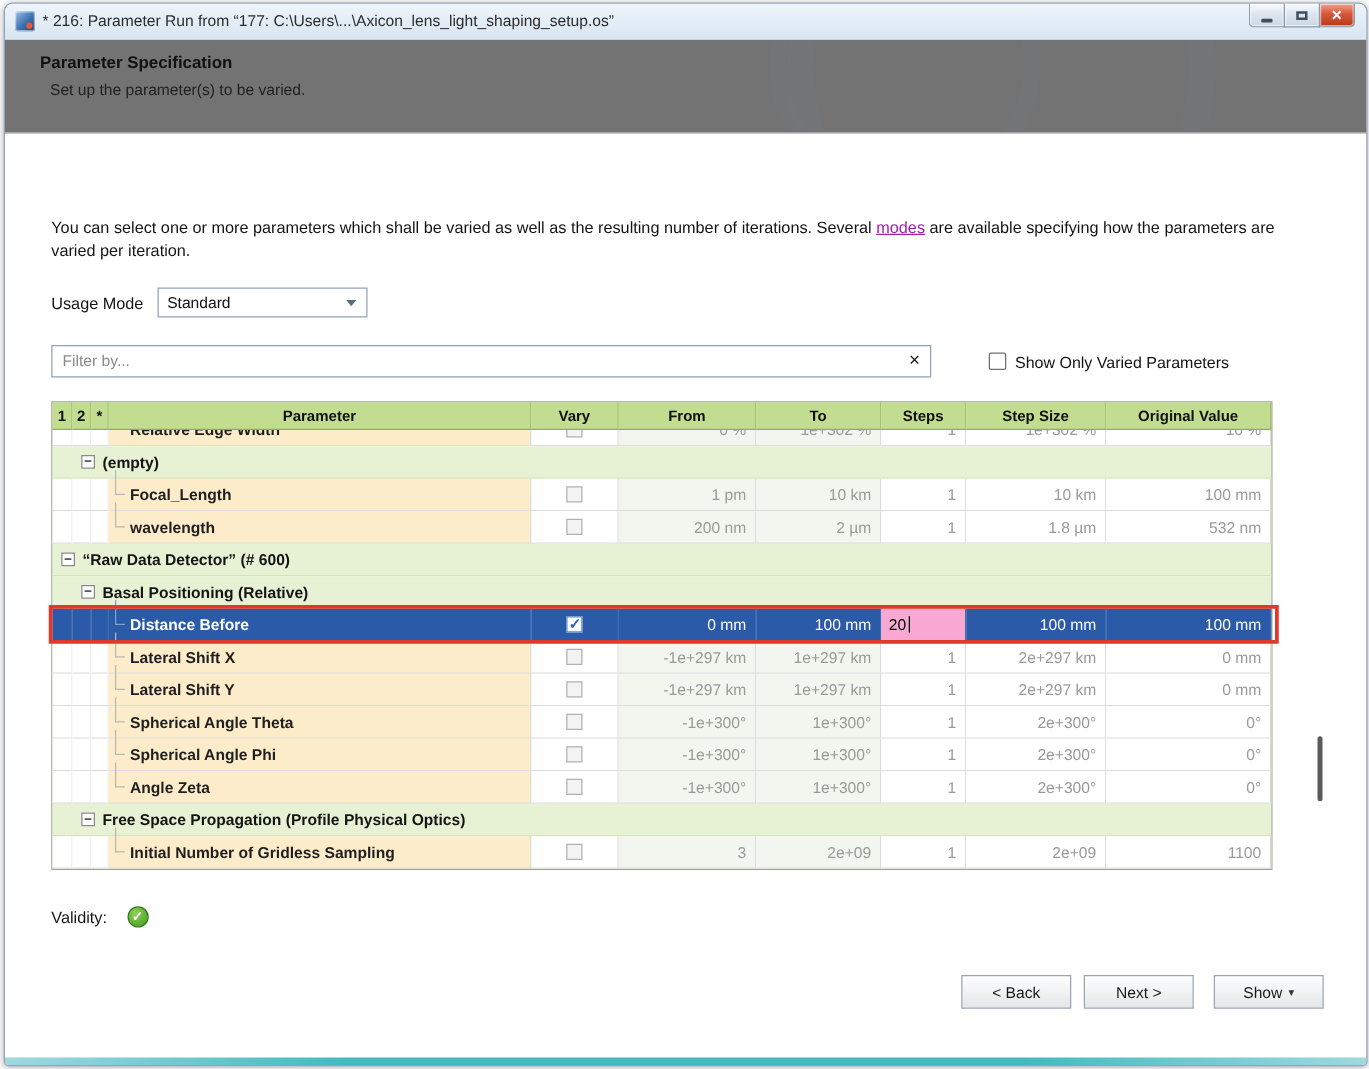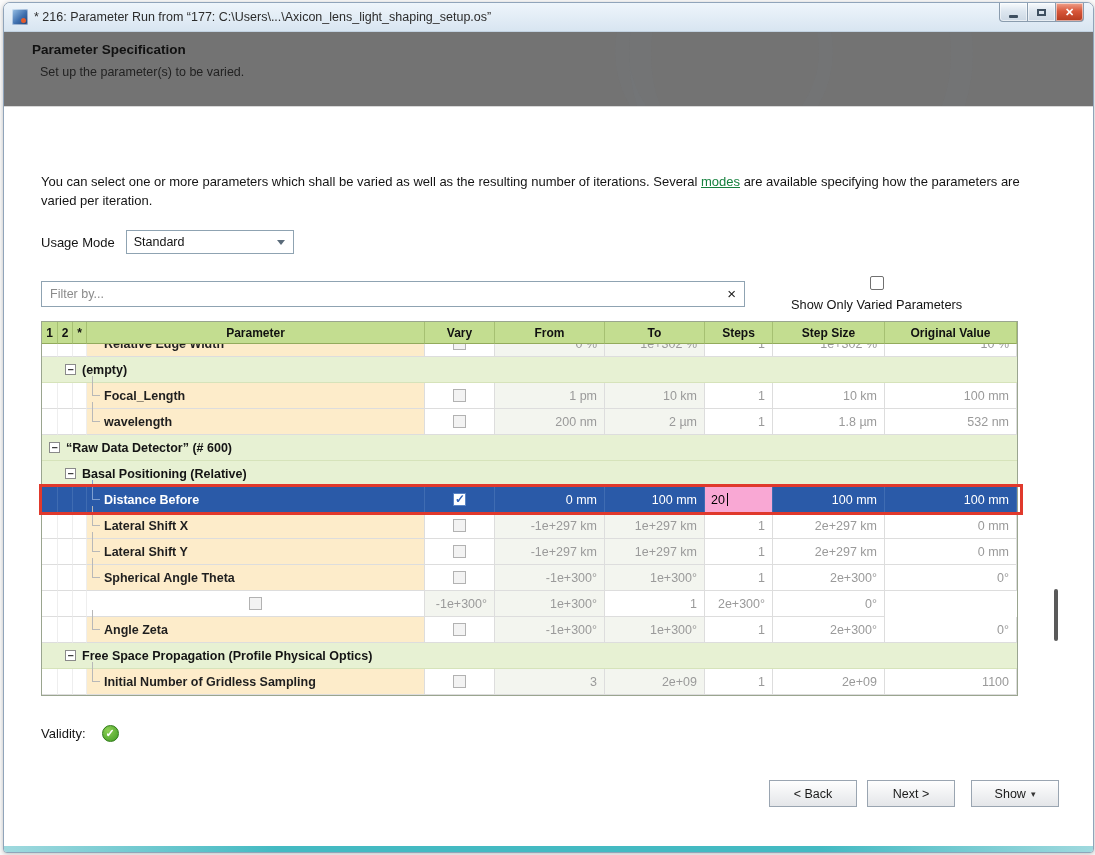"modes" .modes-link { color: #15803d -> #a21caf }
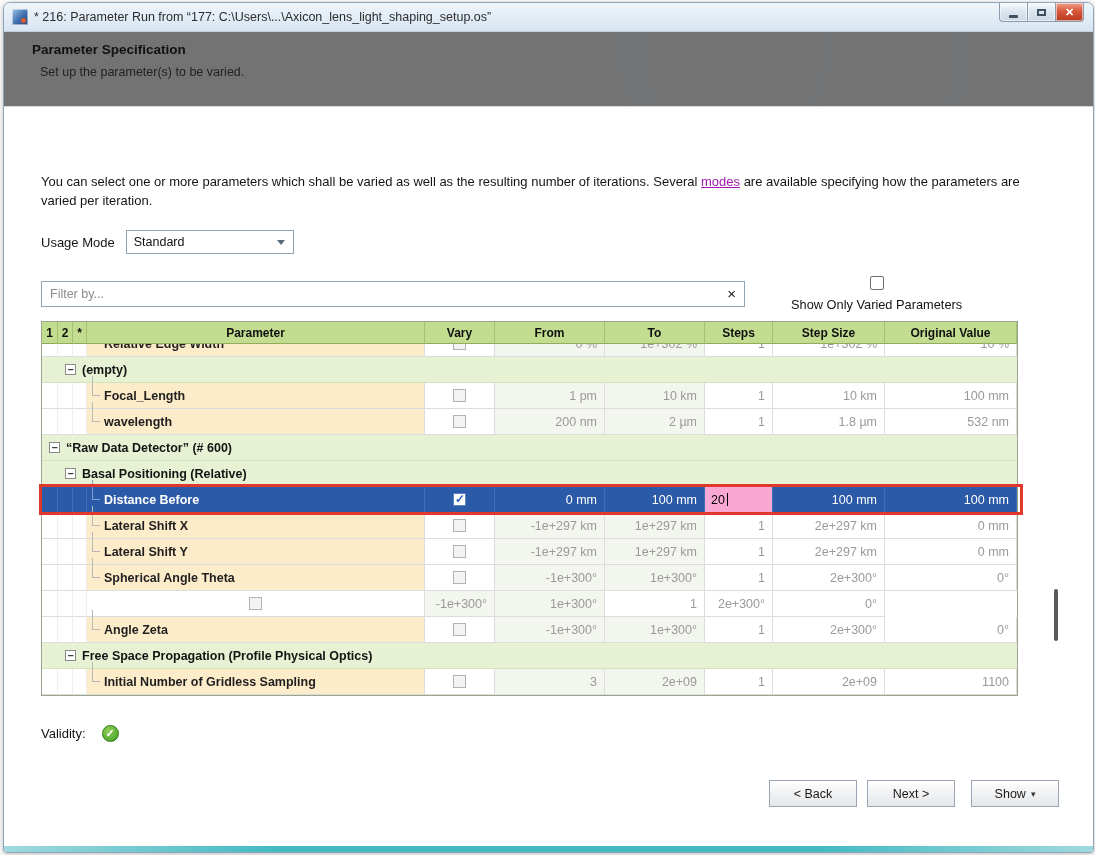"Show Only Varied Parameters" .show-only { flex-direction: column -> none }
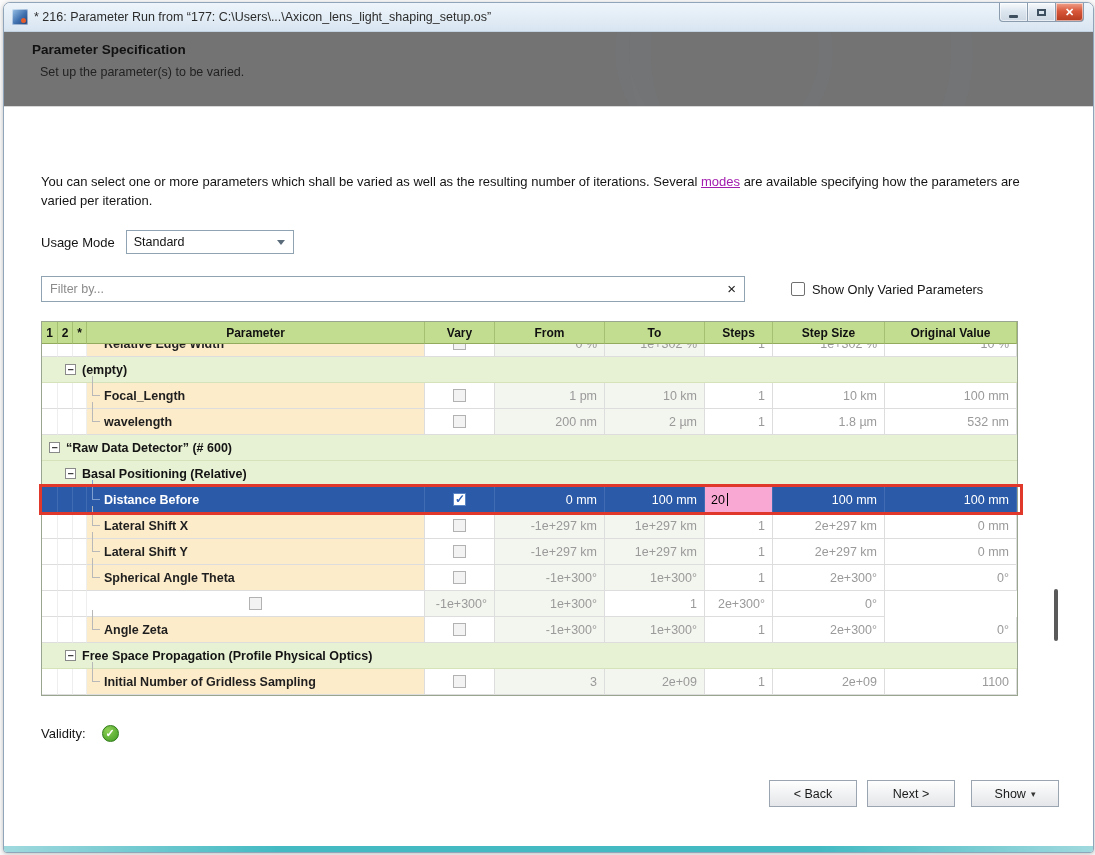"Spherical Angle Phi" div.cell { html: none -> <div>Spherical Angle Phi</div> }
